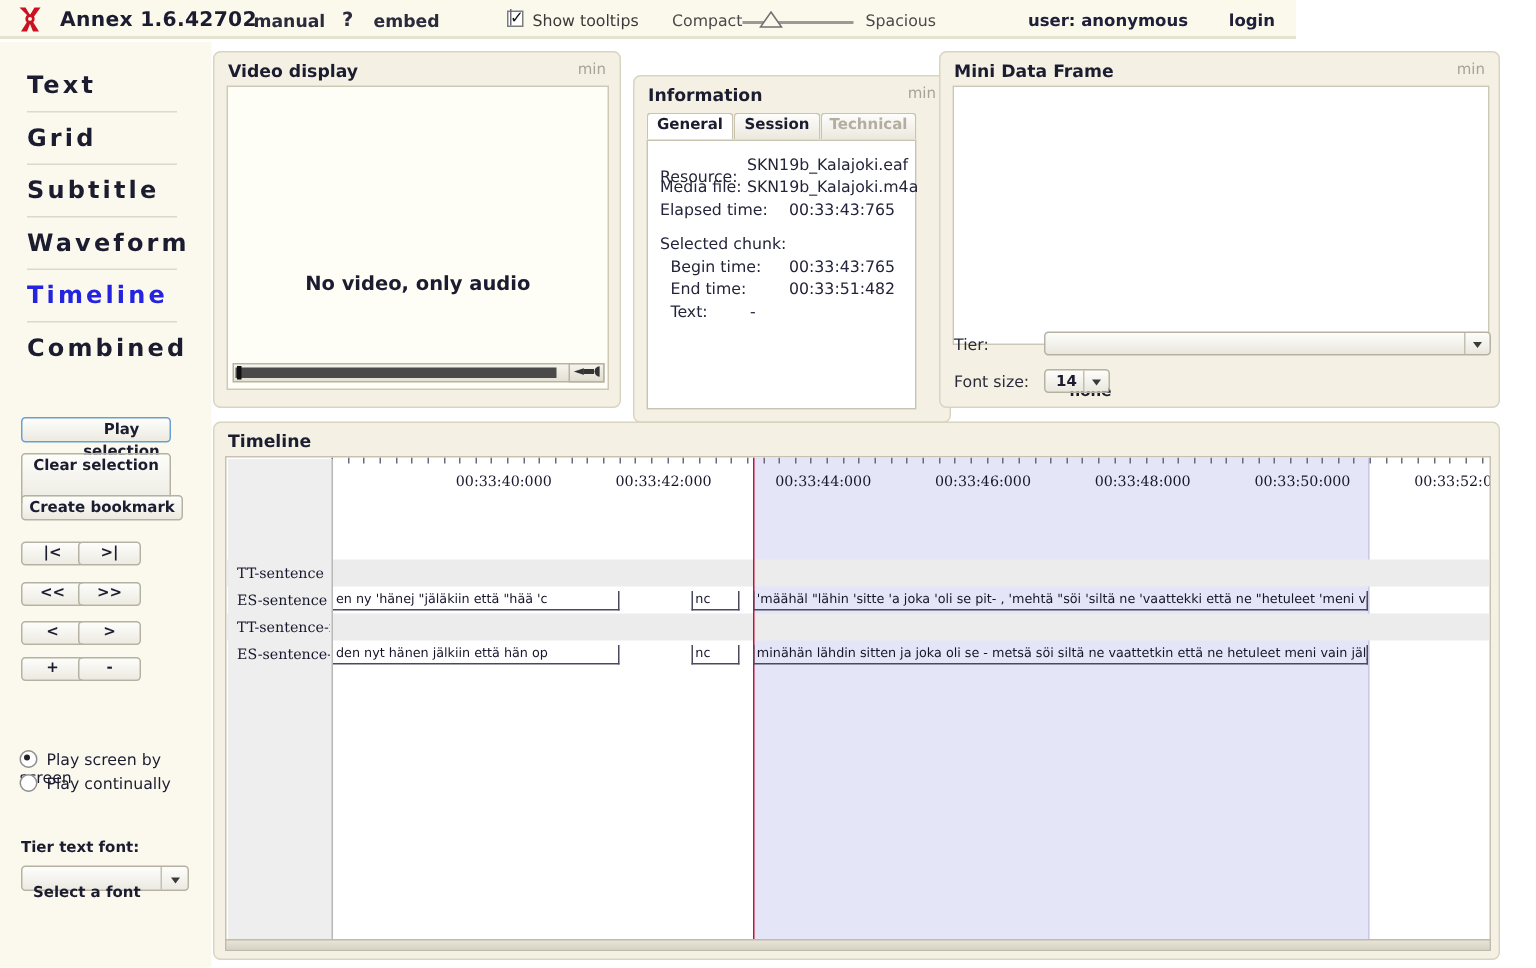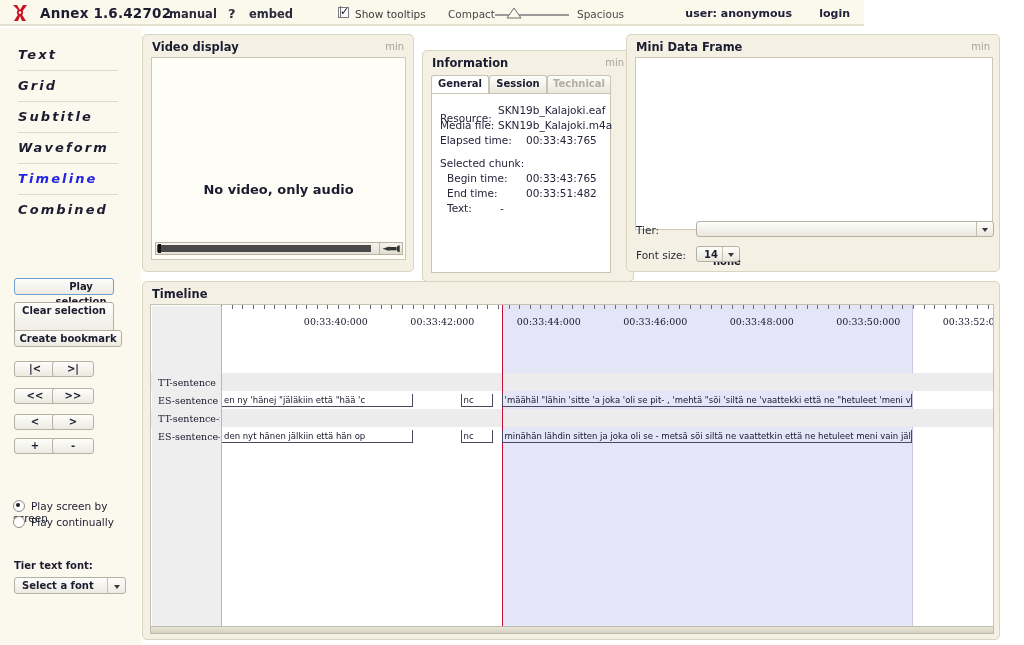"Text" .nav-item { font-size: 13px -> 16px; font-style: italic -> none }
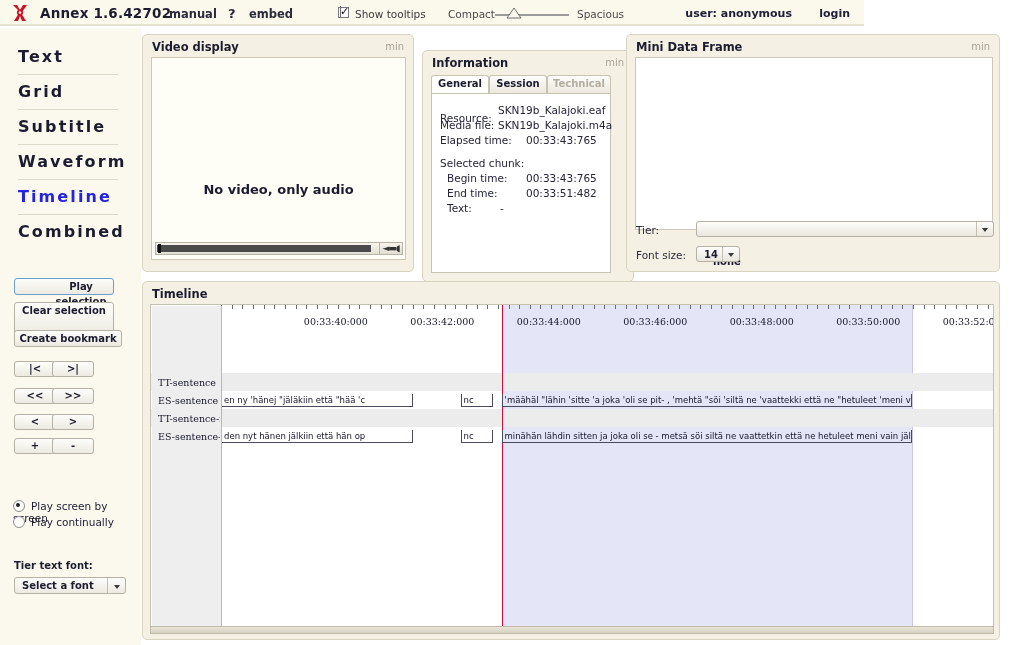"Select a font" #font-select .lbl { top: 2px -> 12px }
